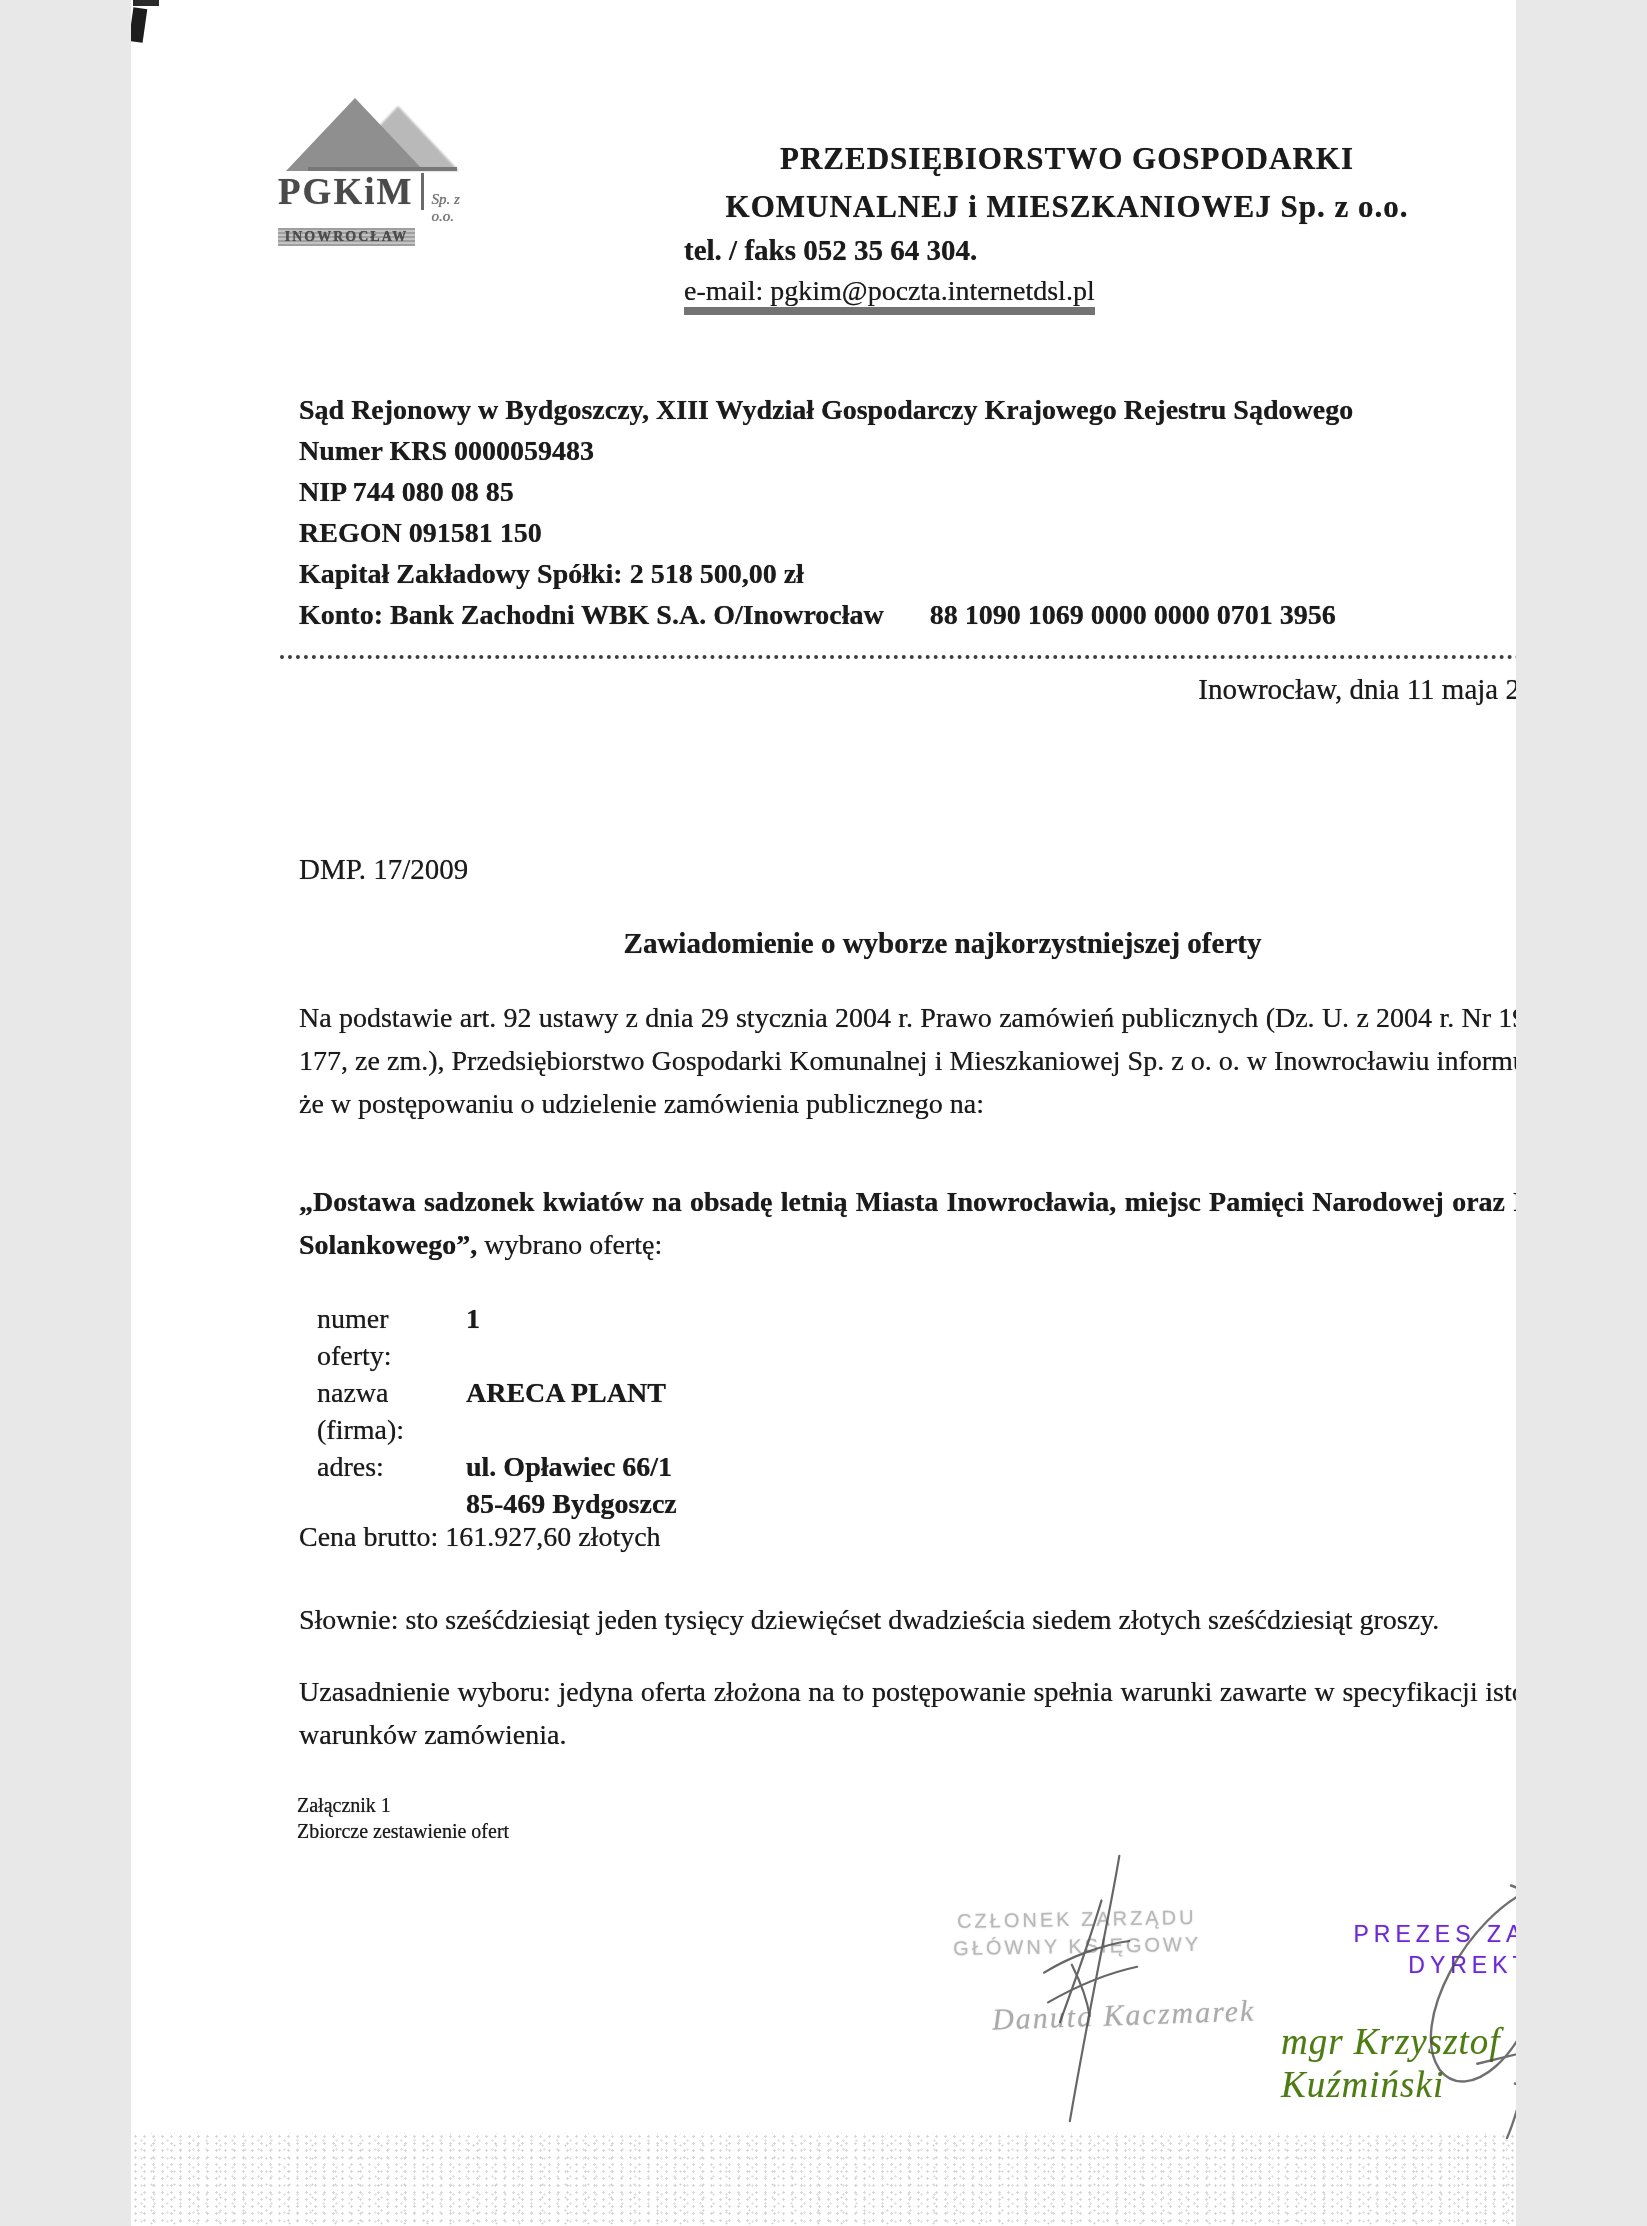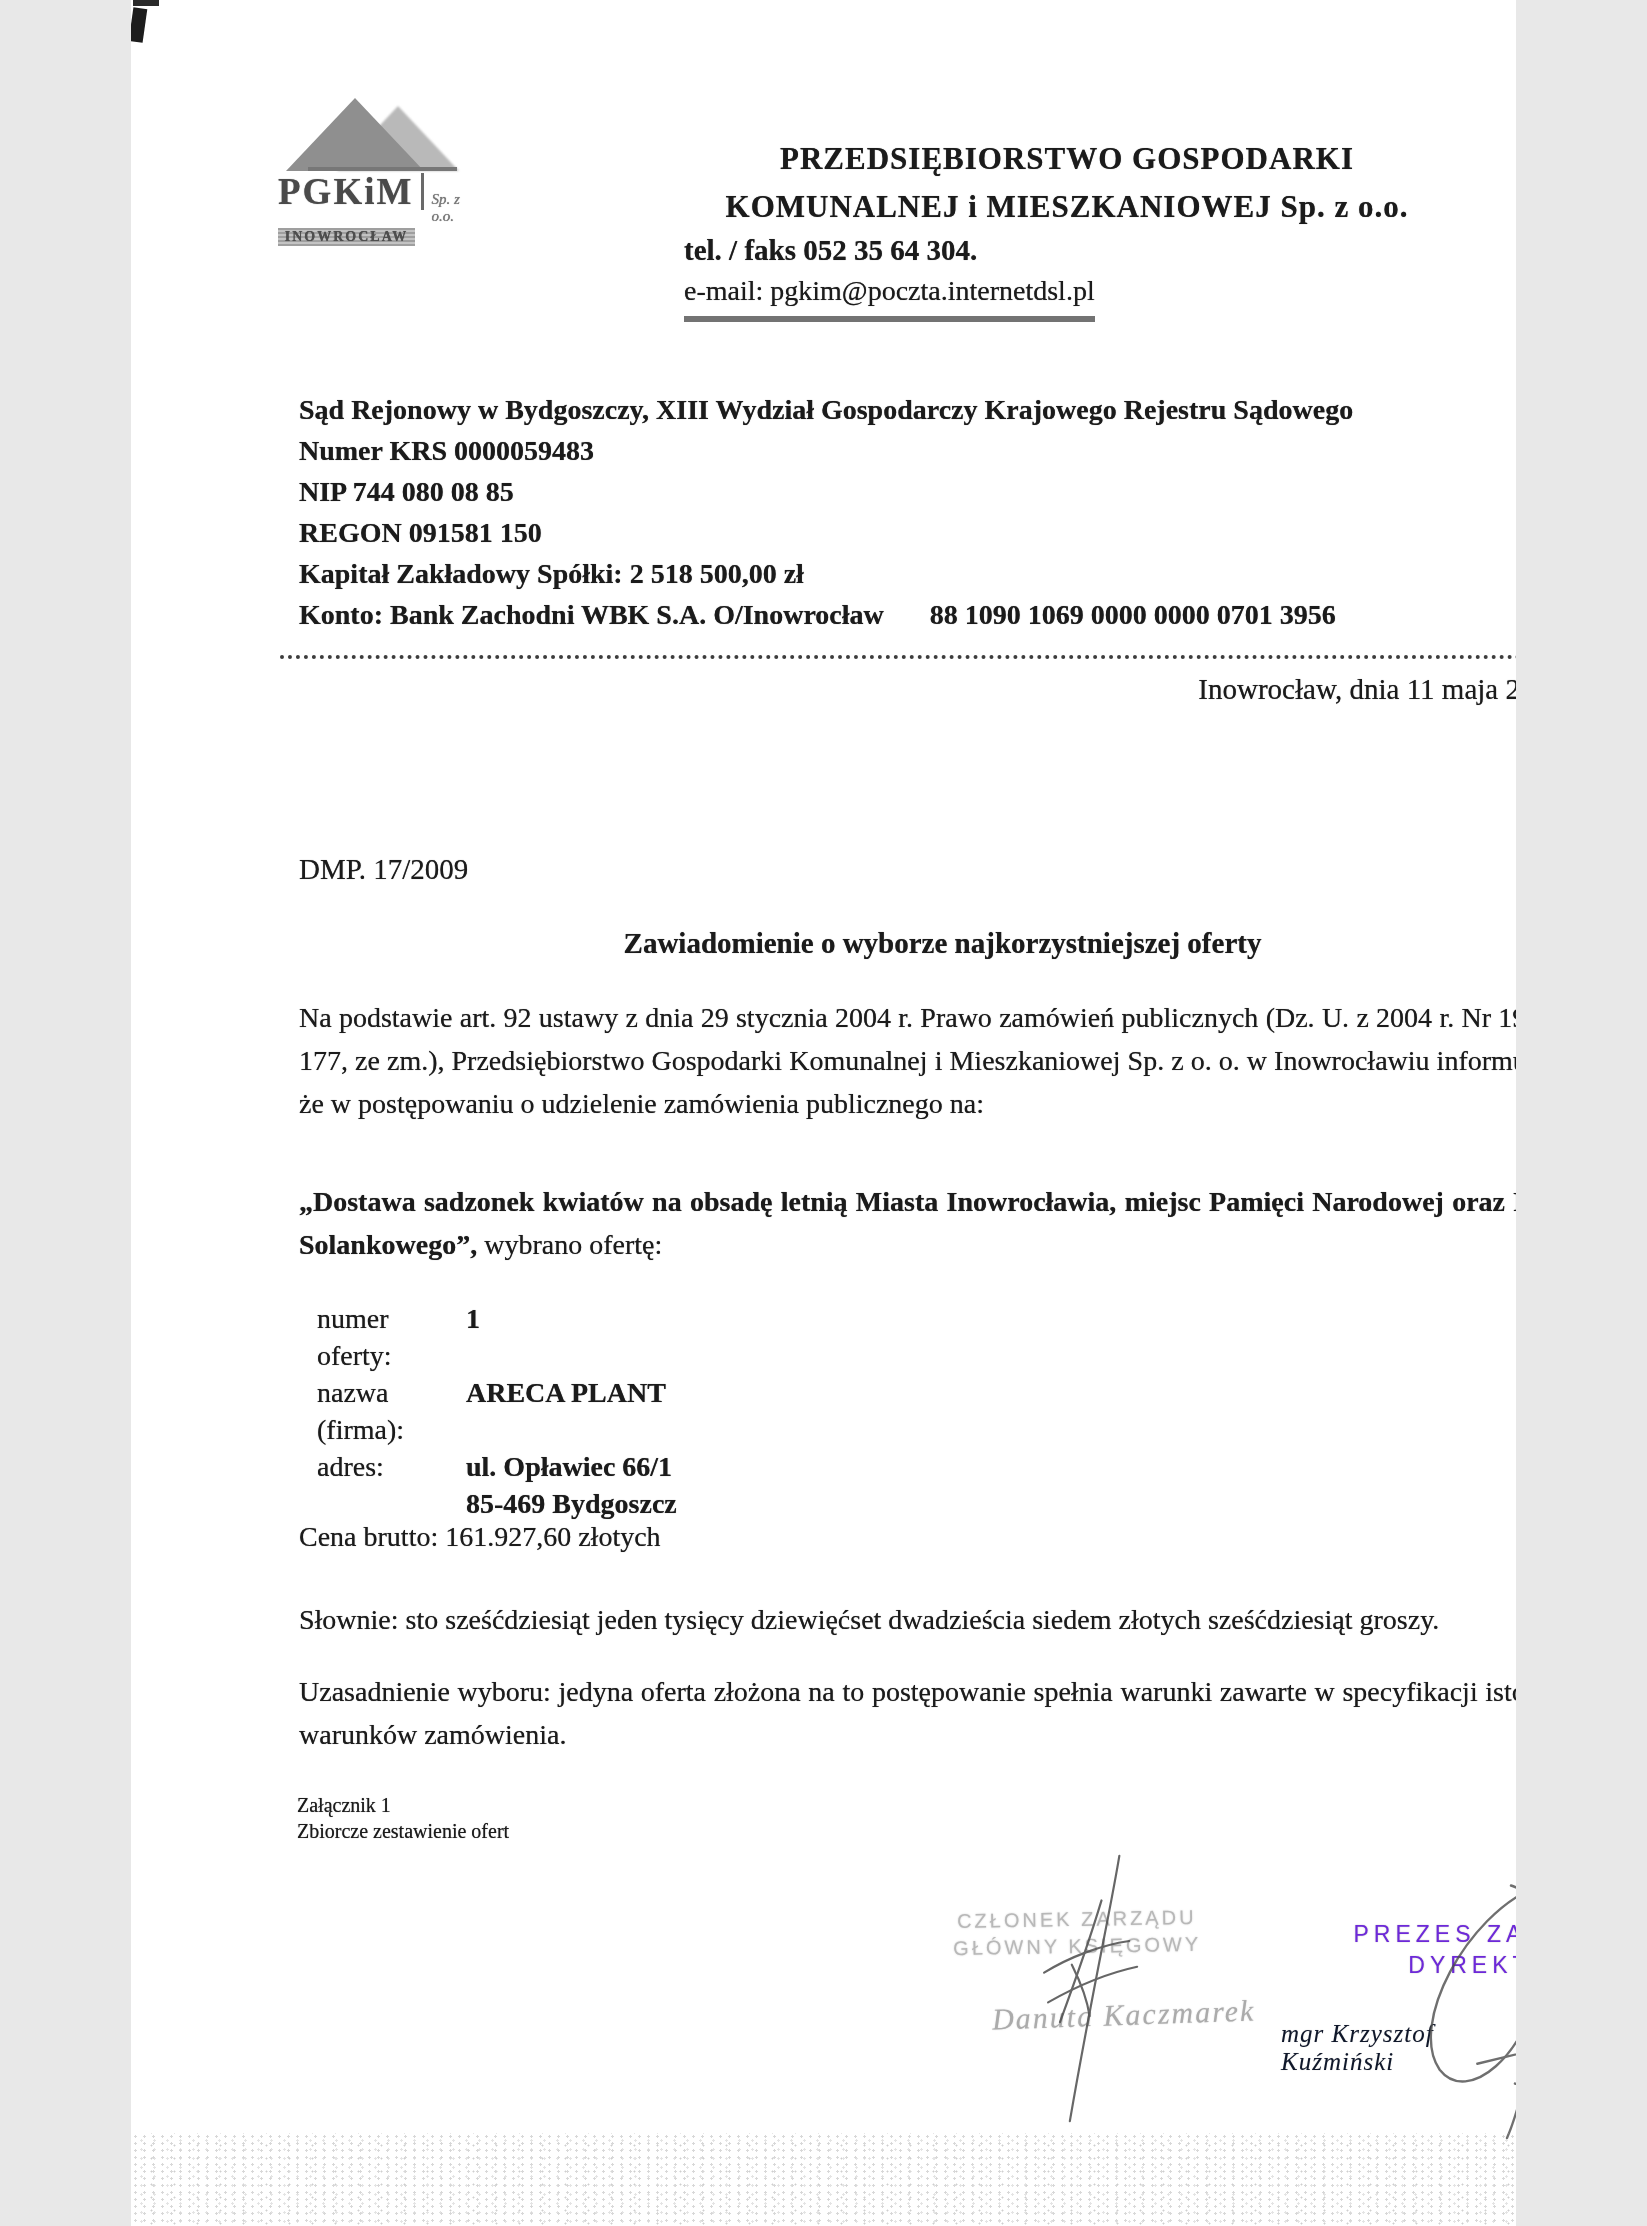"e-mail: pgkim@poczta.internetdsl.pl" .hl-email span { border-bottom: 6px solid #737373 -> 8px solid #737373; padding-bottom: 10px -> 1px }
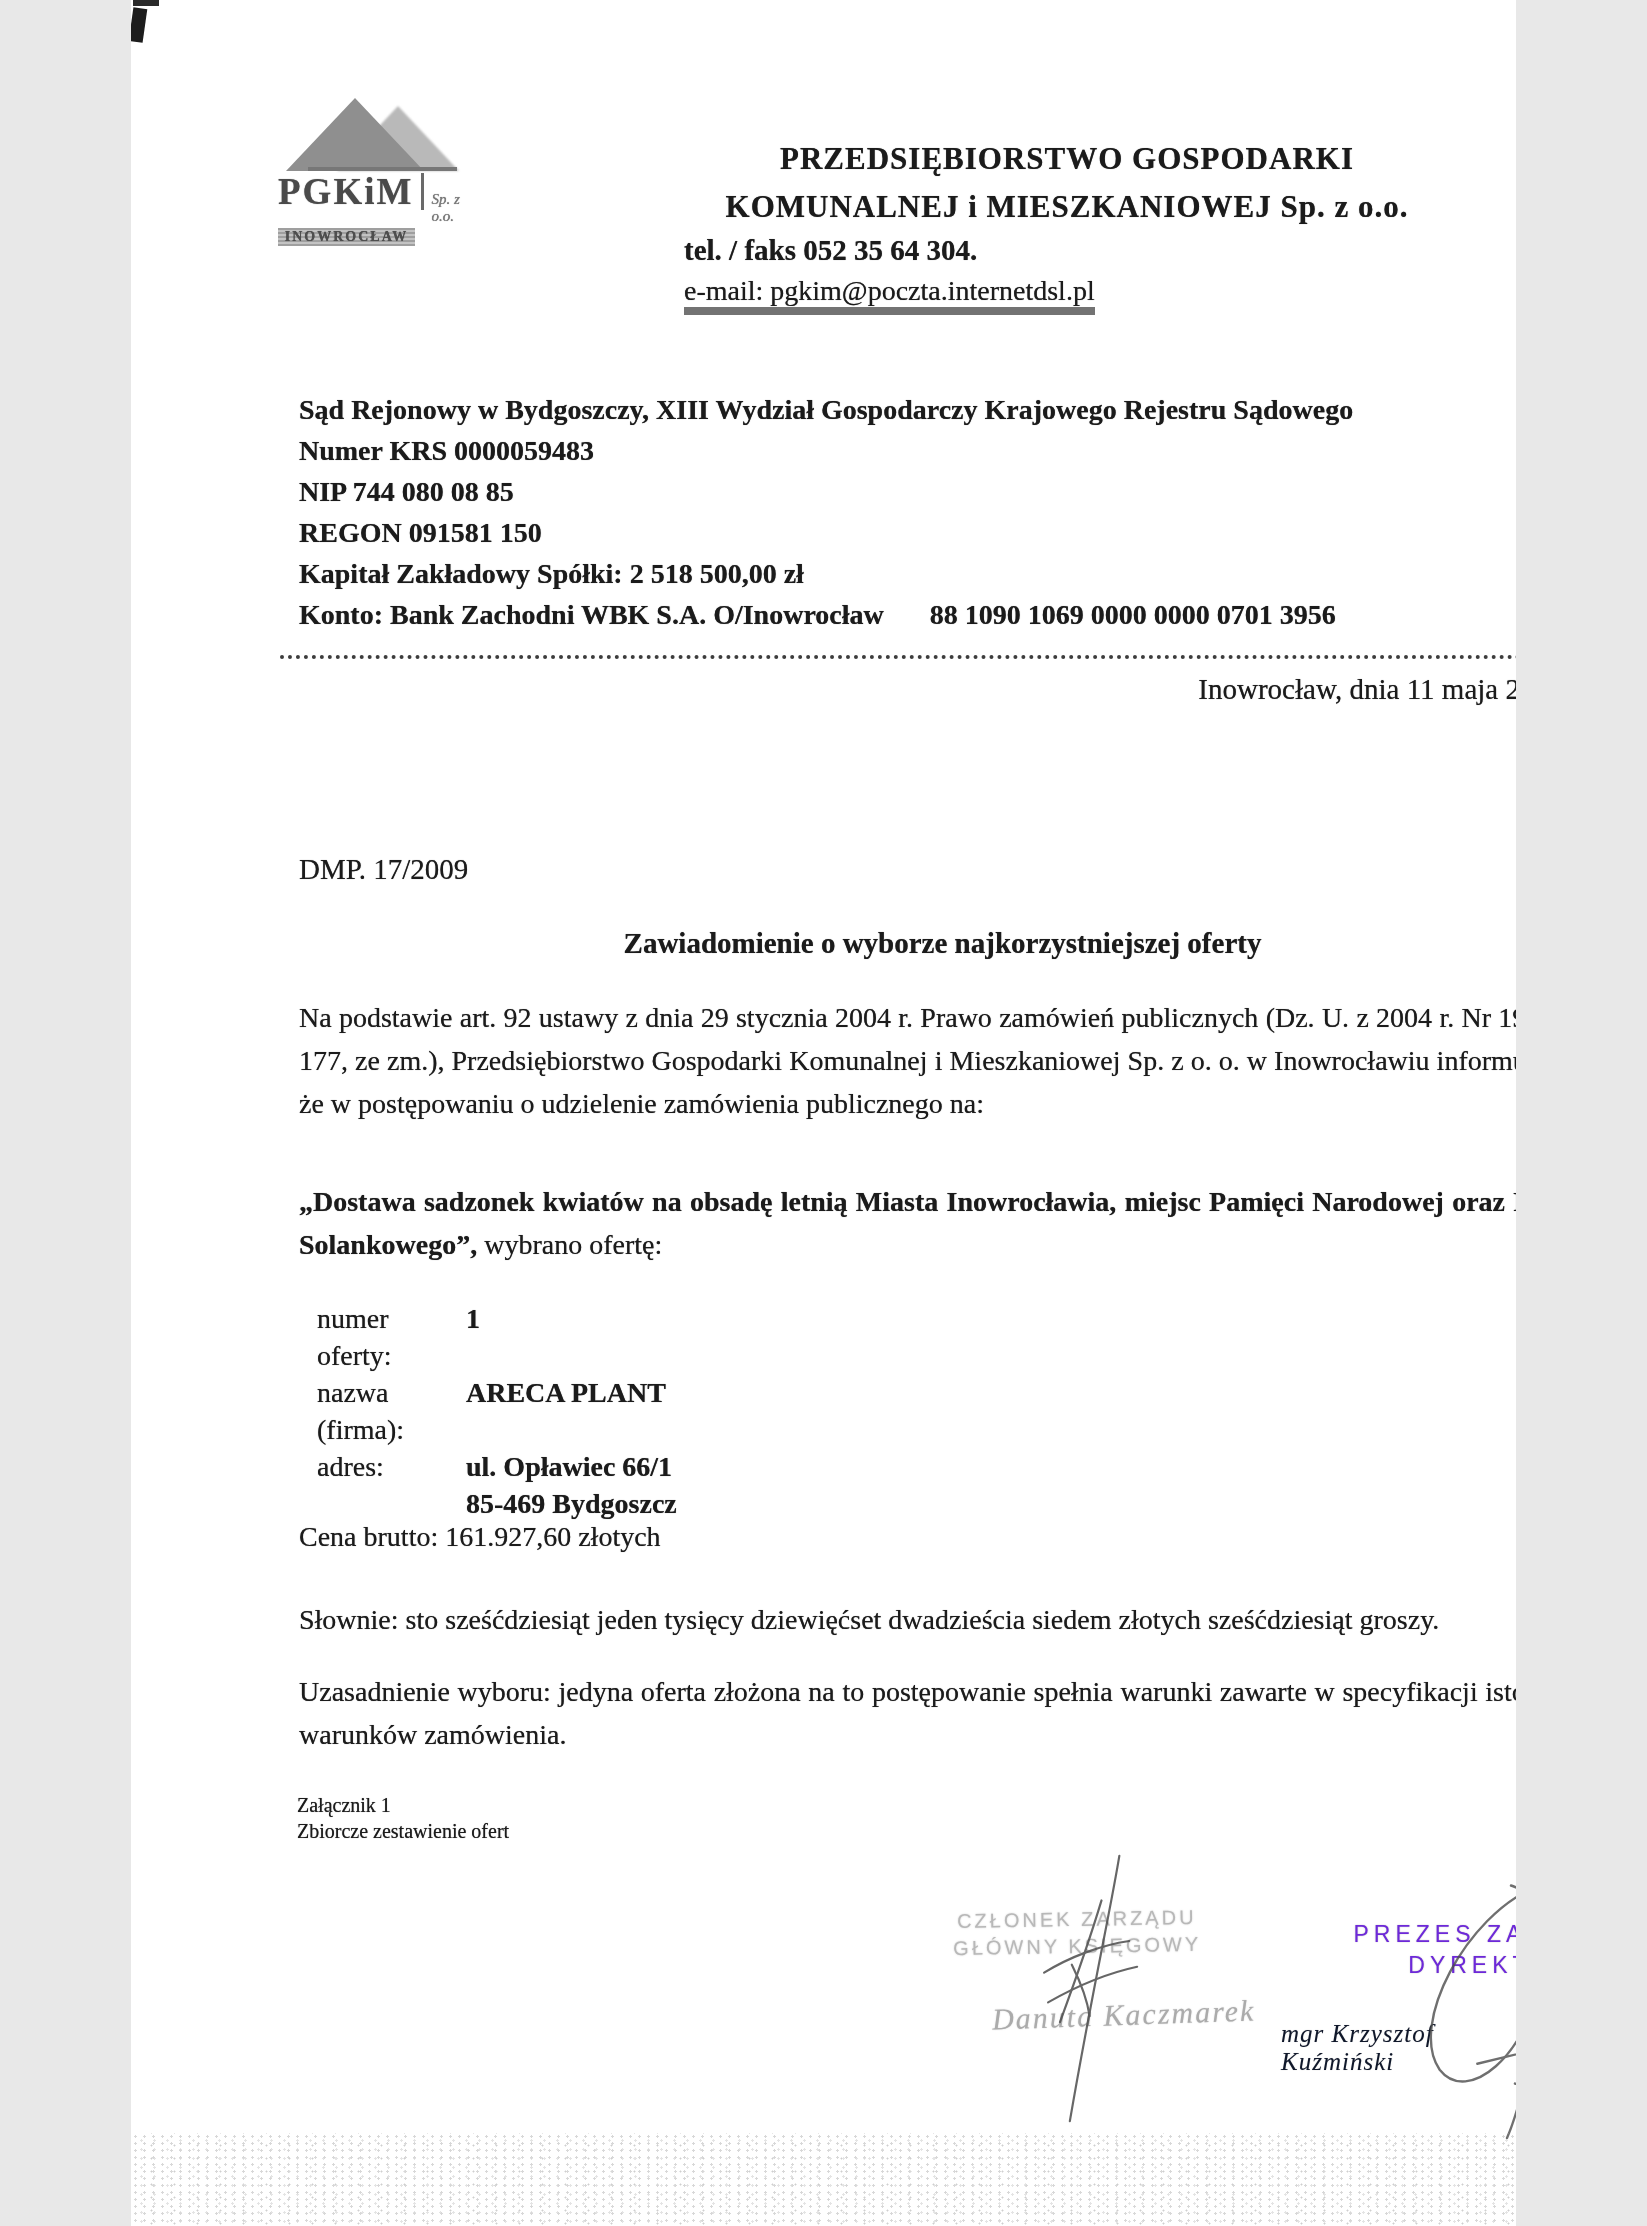"mgr Krzysztof Kuźmiński" .sig-name-right { color: #0f172a -> #4d7c0f; font-size: 25px -> 37px }
